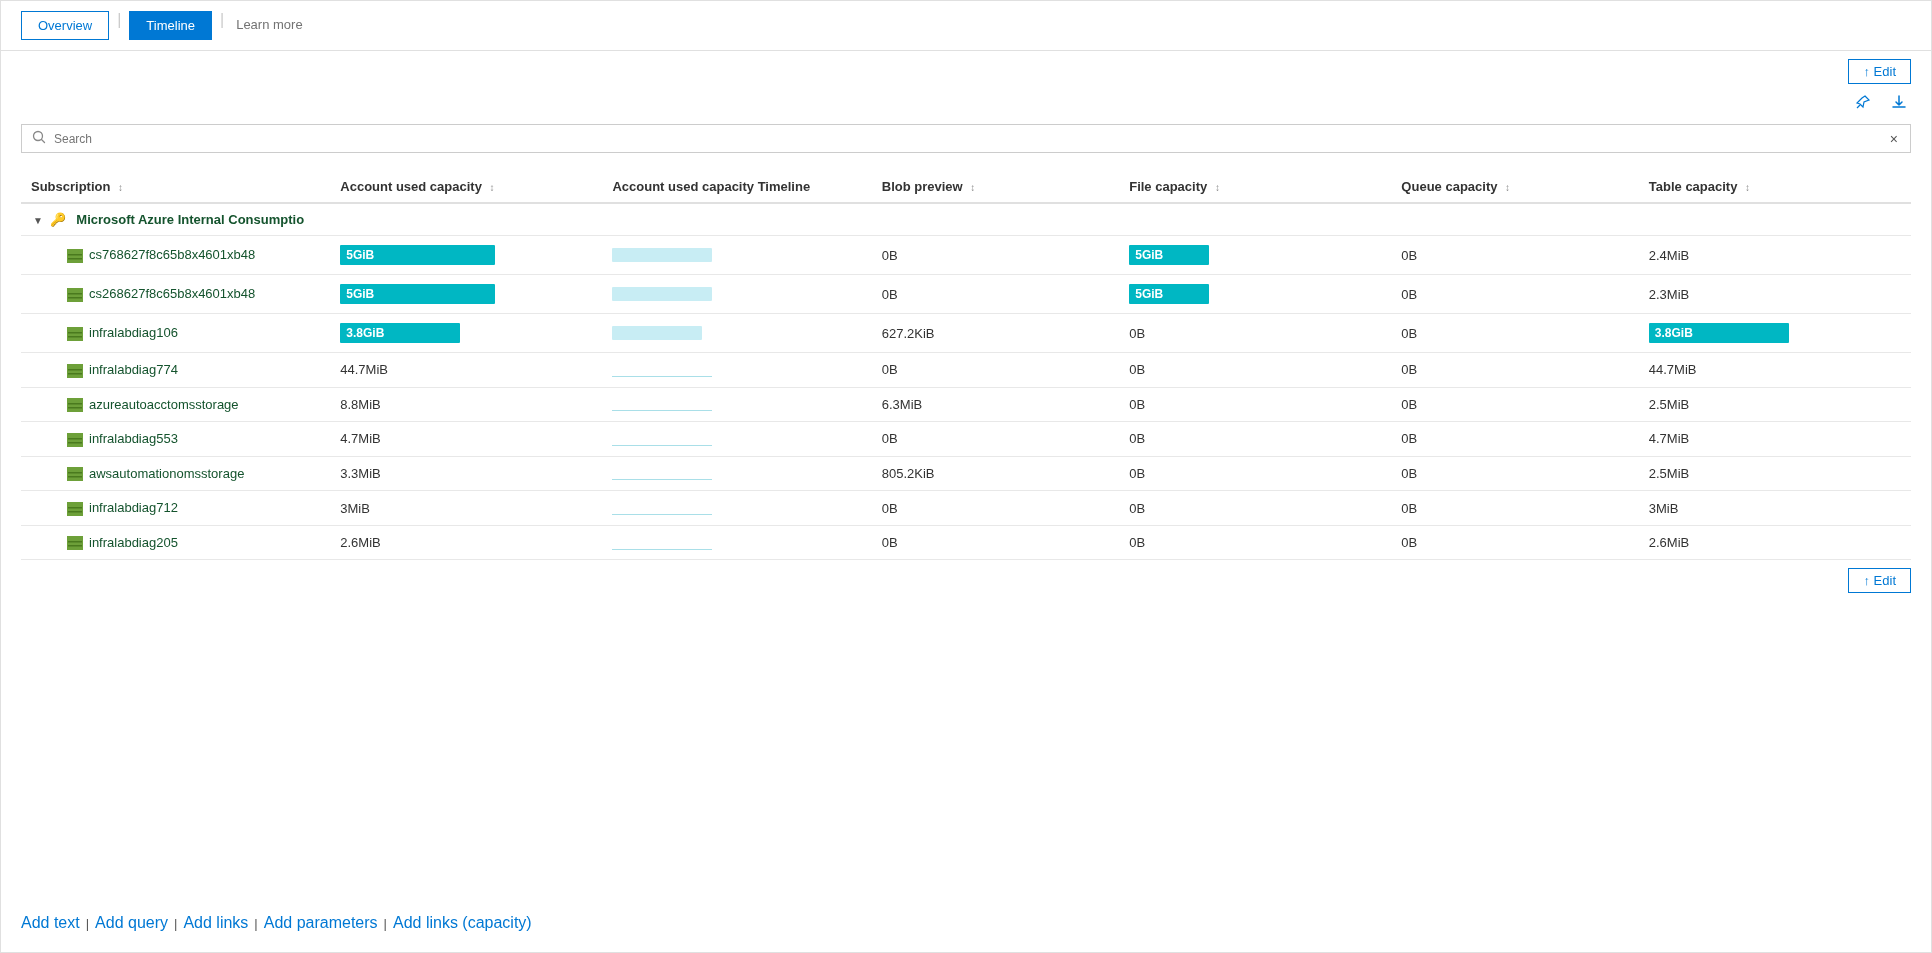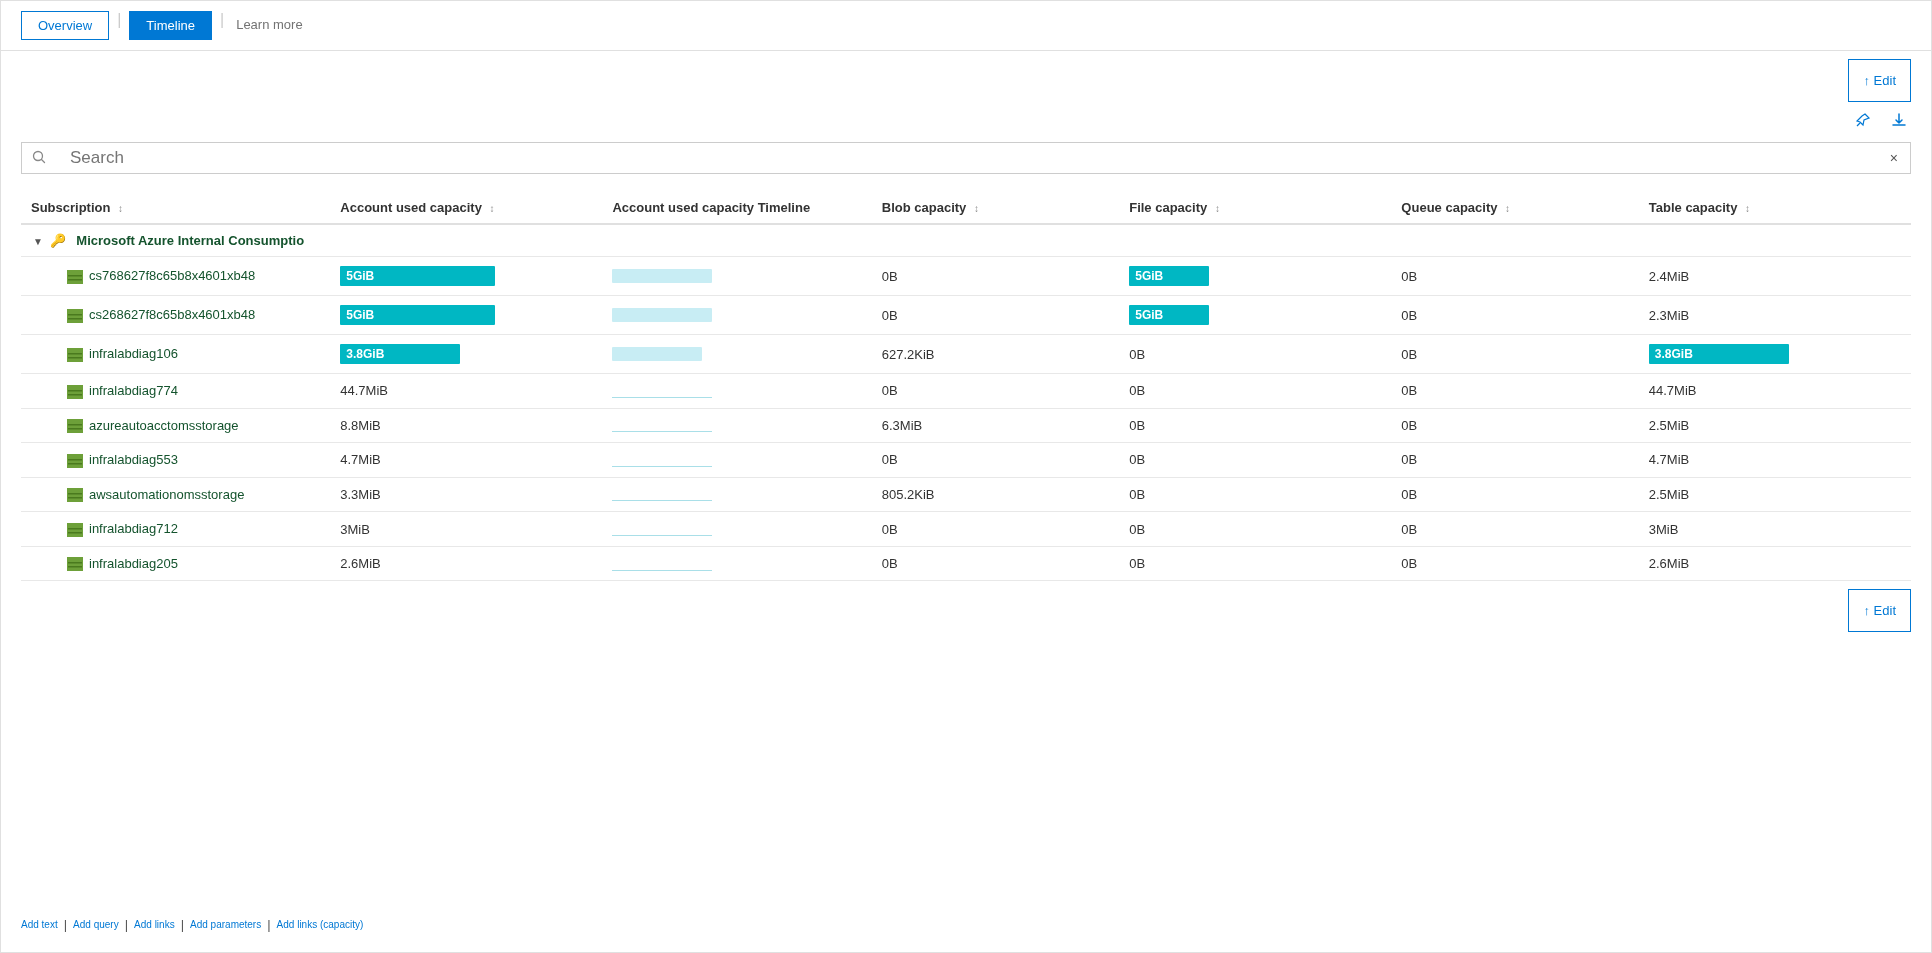"↑ Edit" .edit-btn { padding: 13px 14px -> 4px 14px }
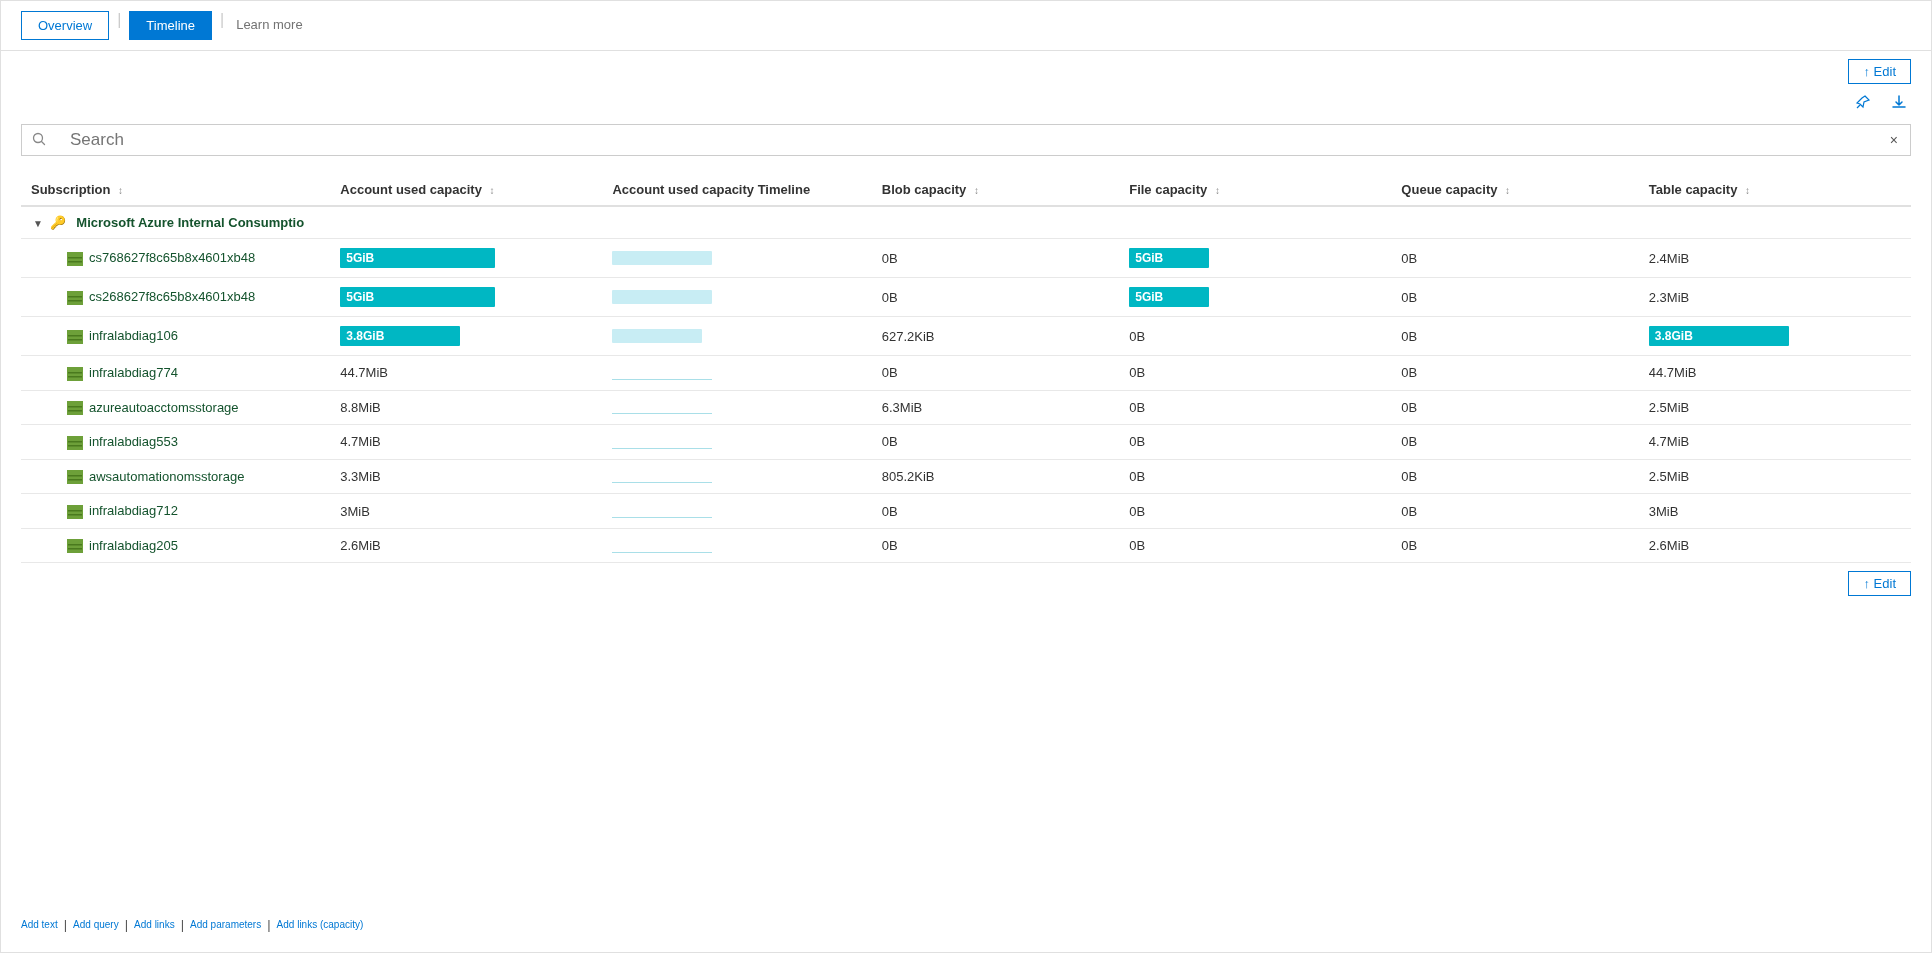"Search" .search-input { font-size: 17px -> 12px; margin-left: 16px -> none }
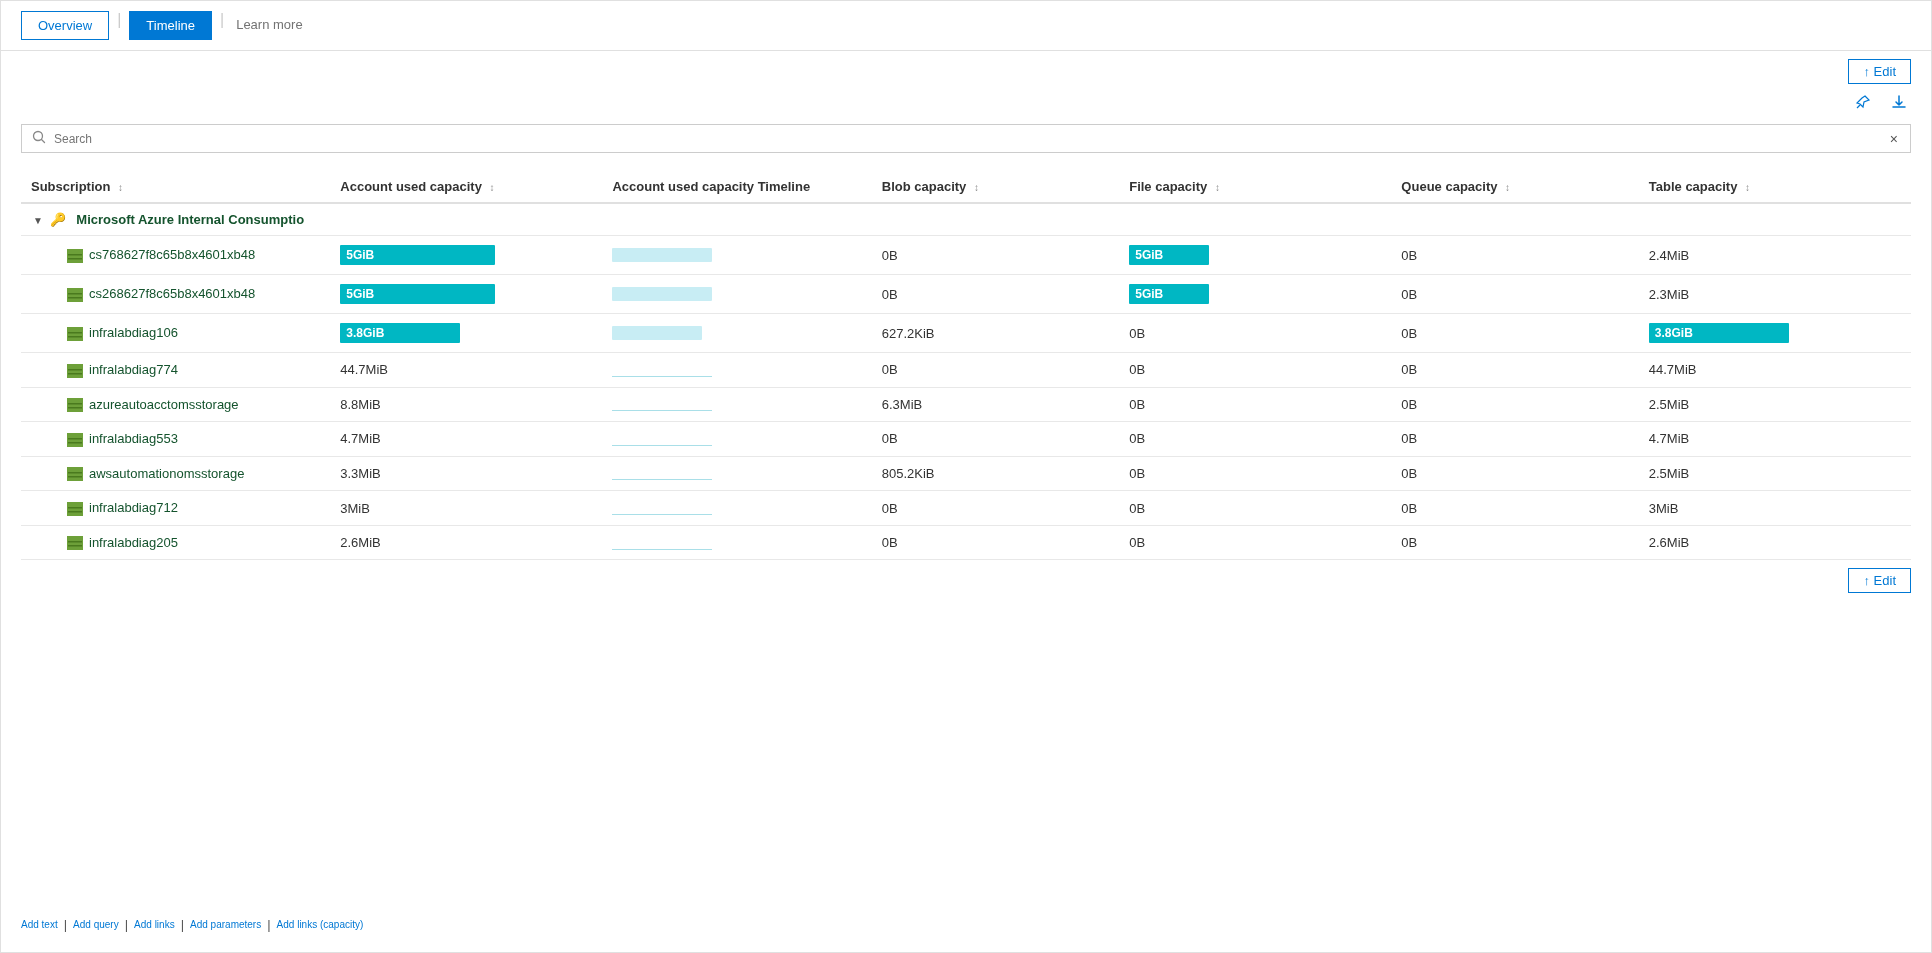"Blob capacity" span { text: capacity -> preview }
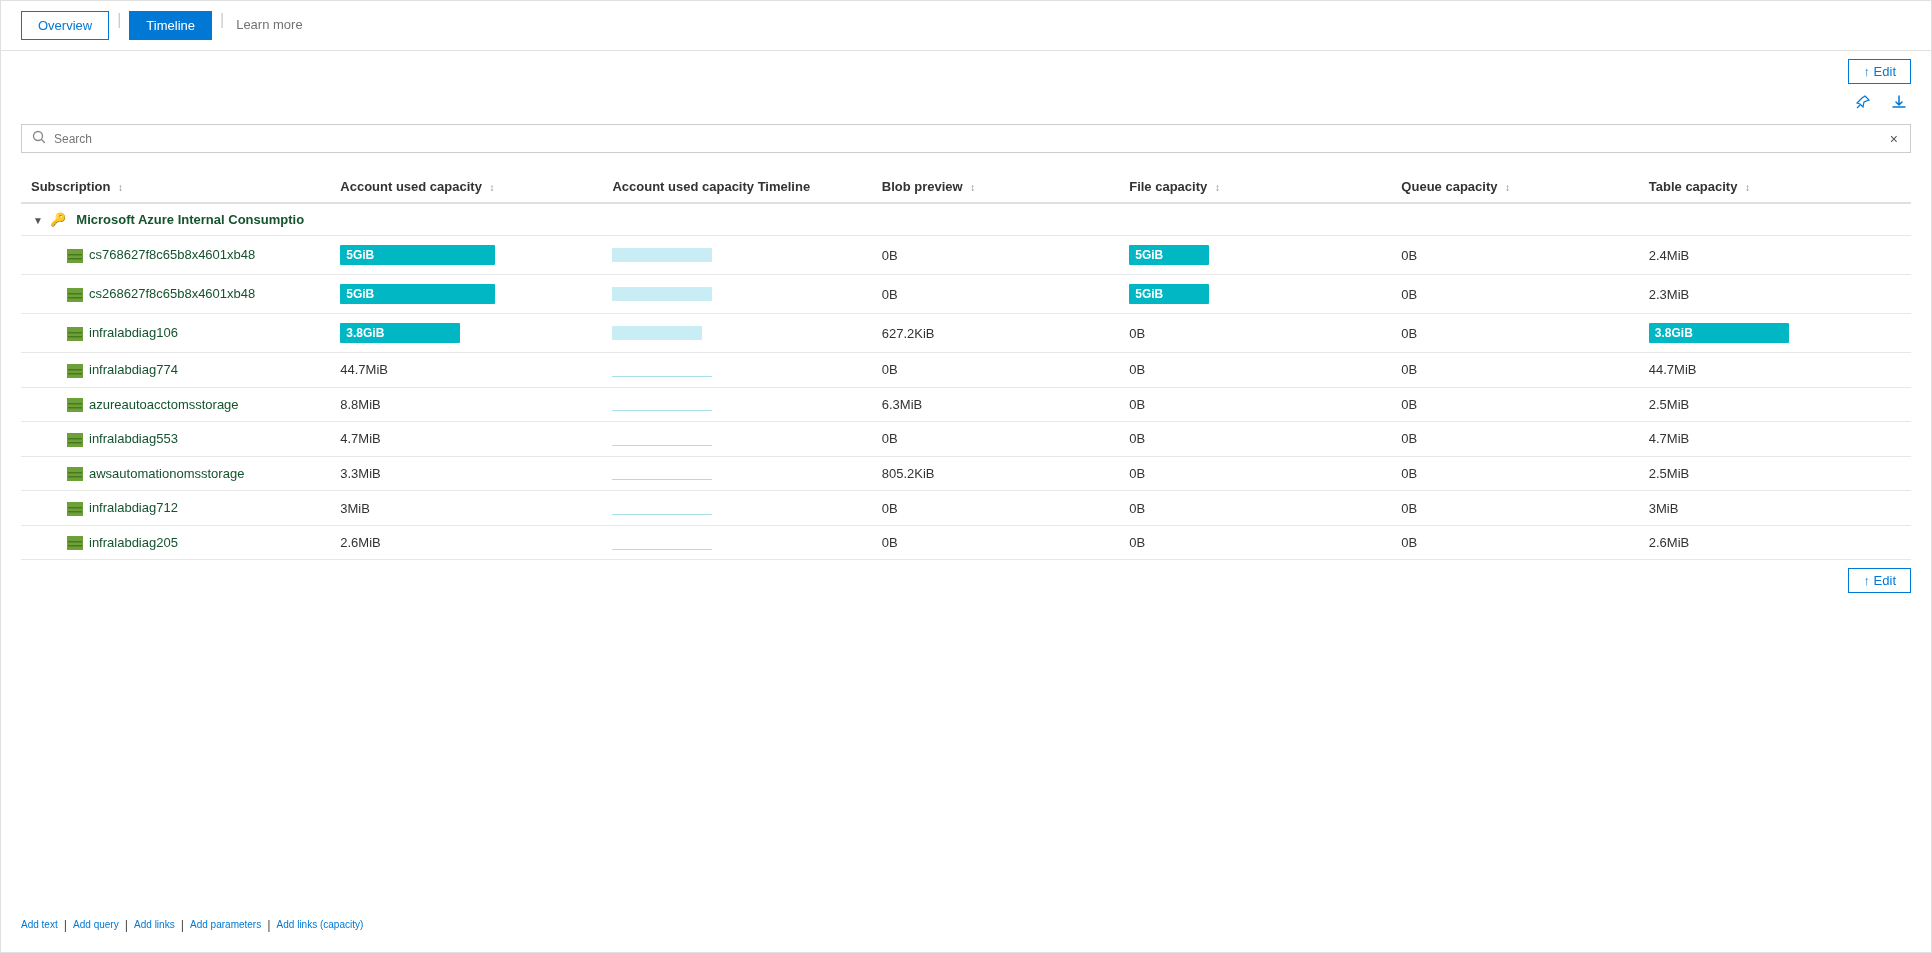"Add text" .footer-link { font-size: 10px -> 16px }
